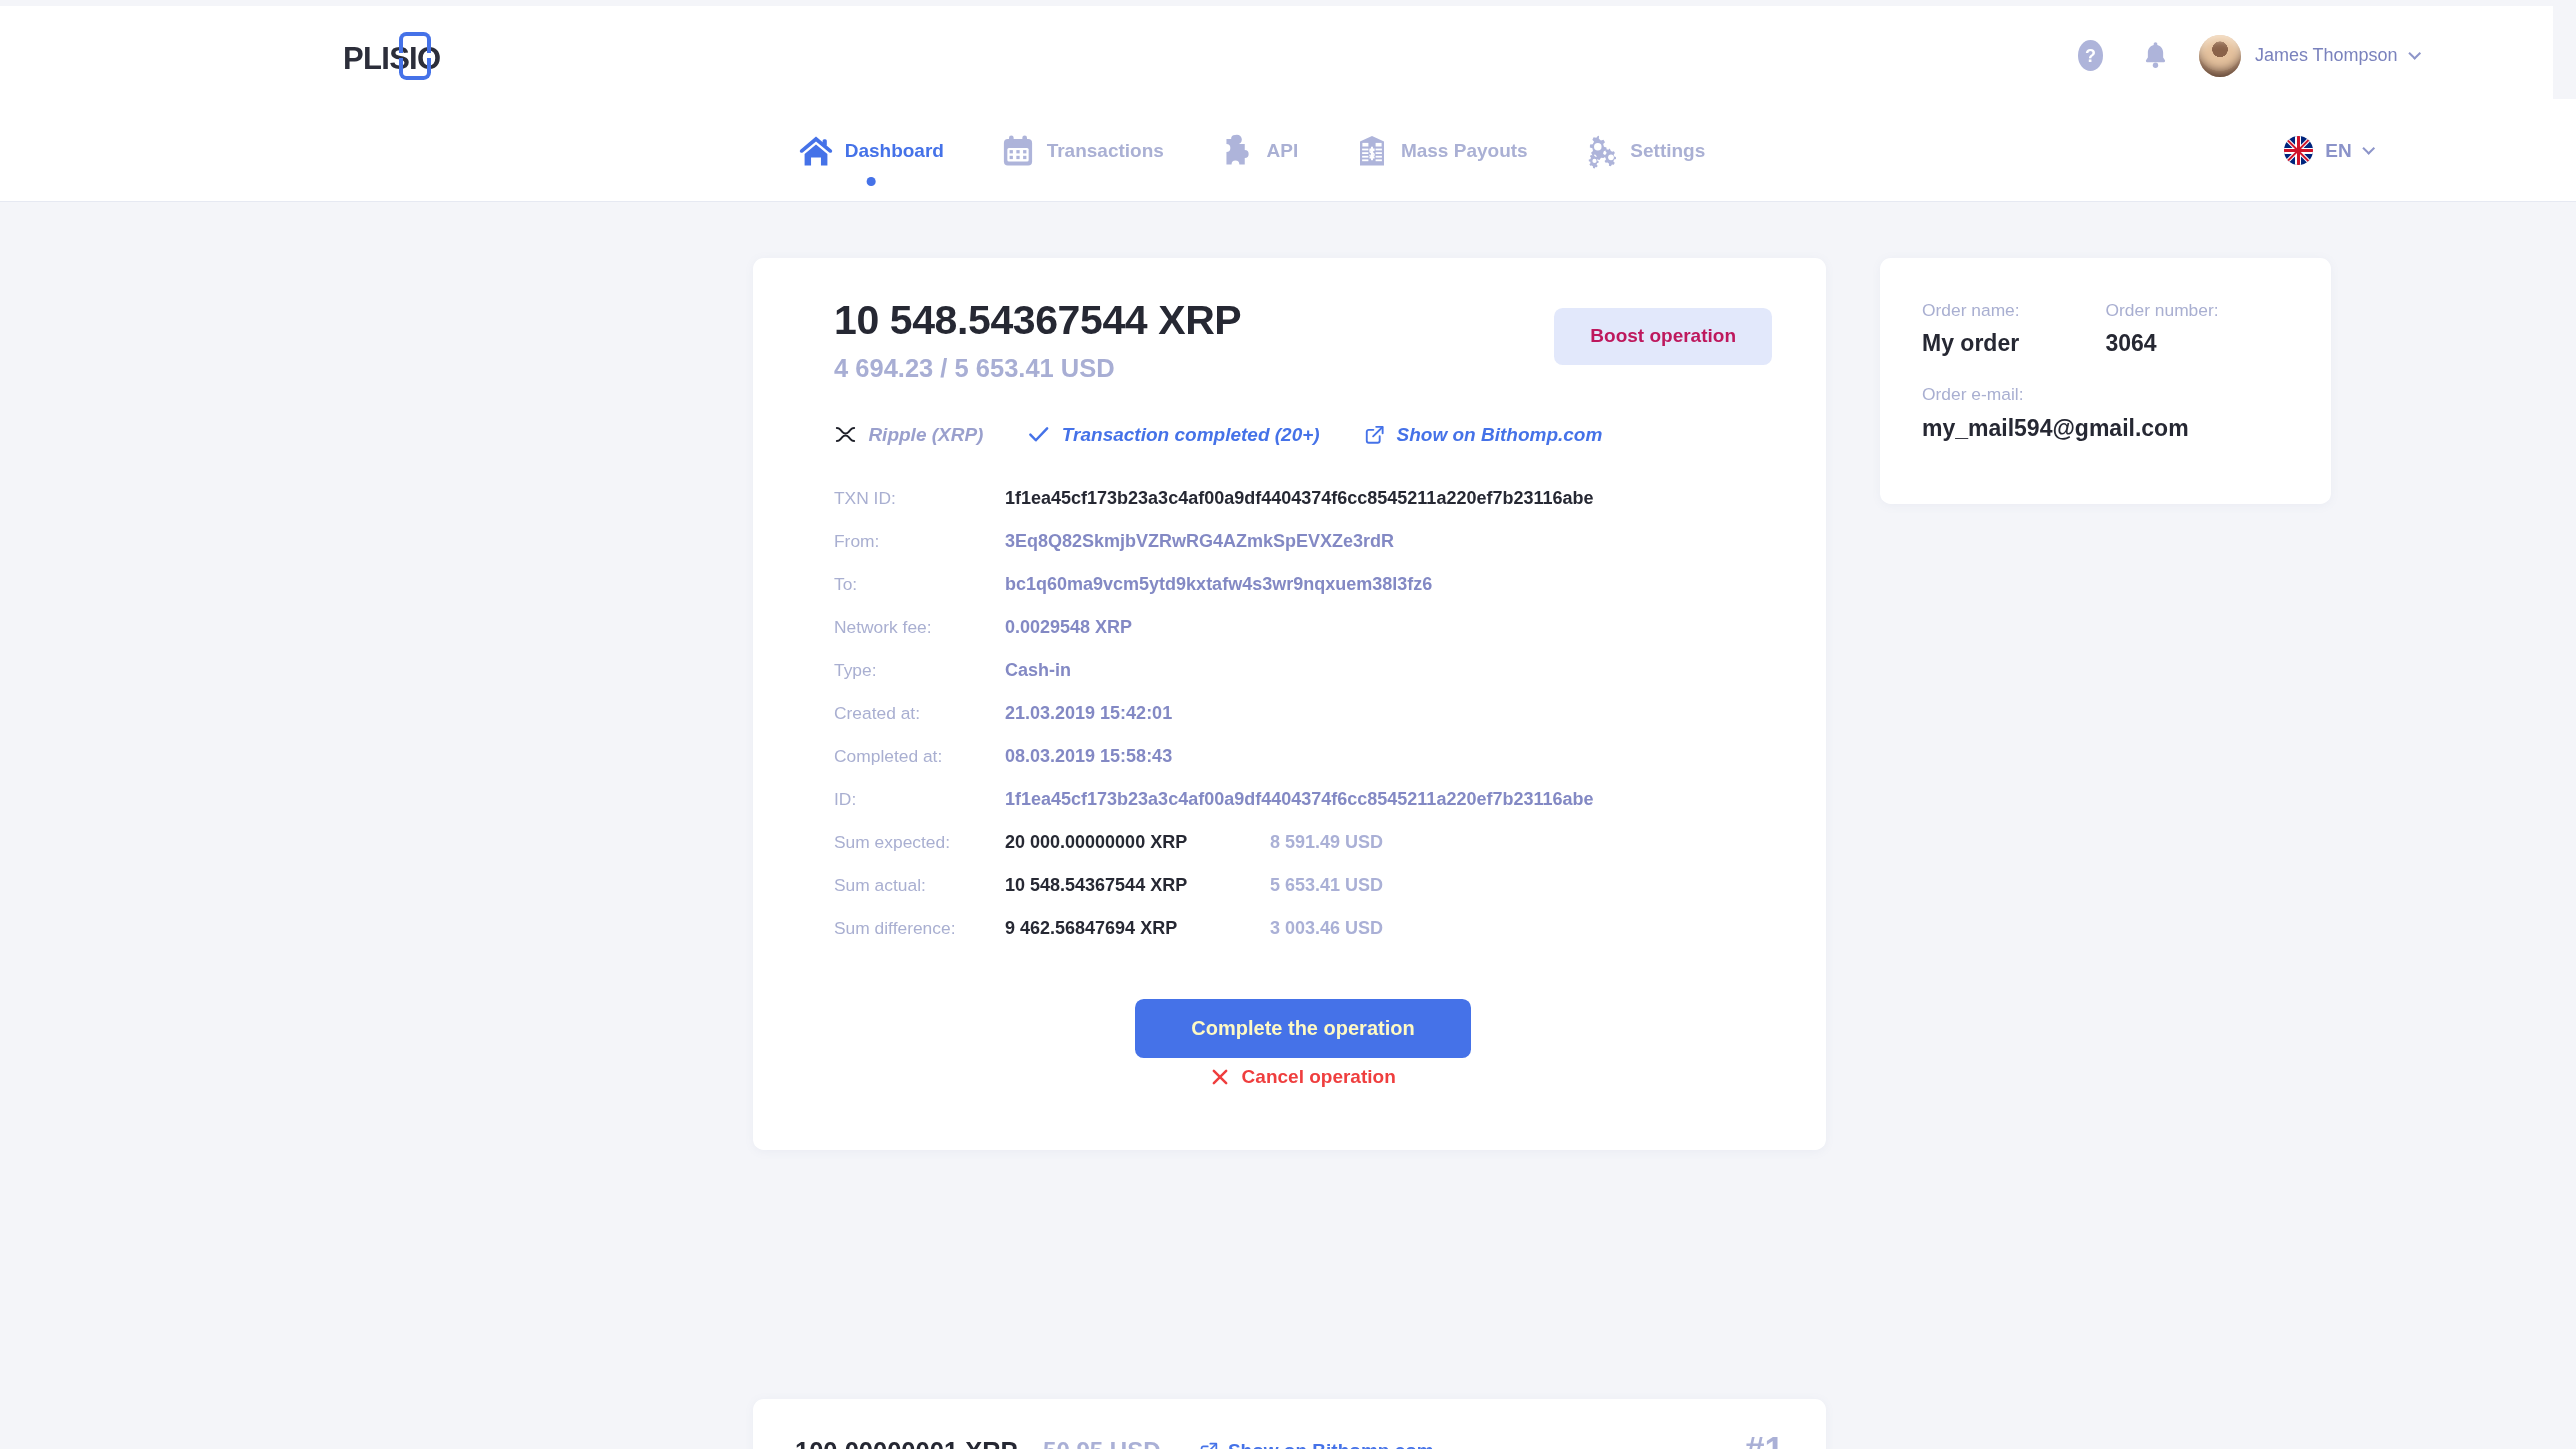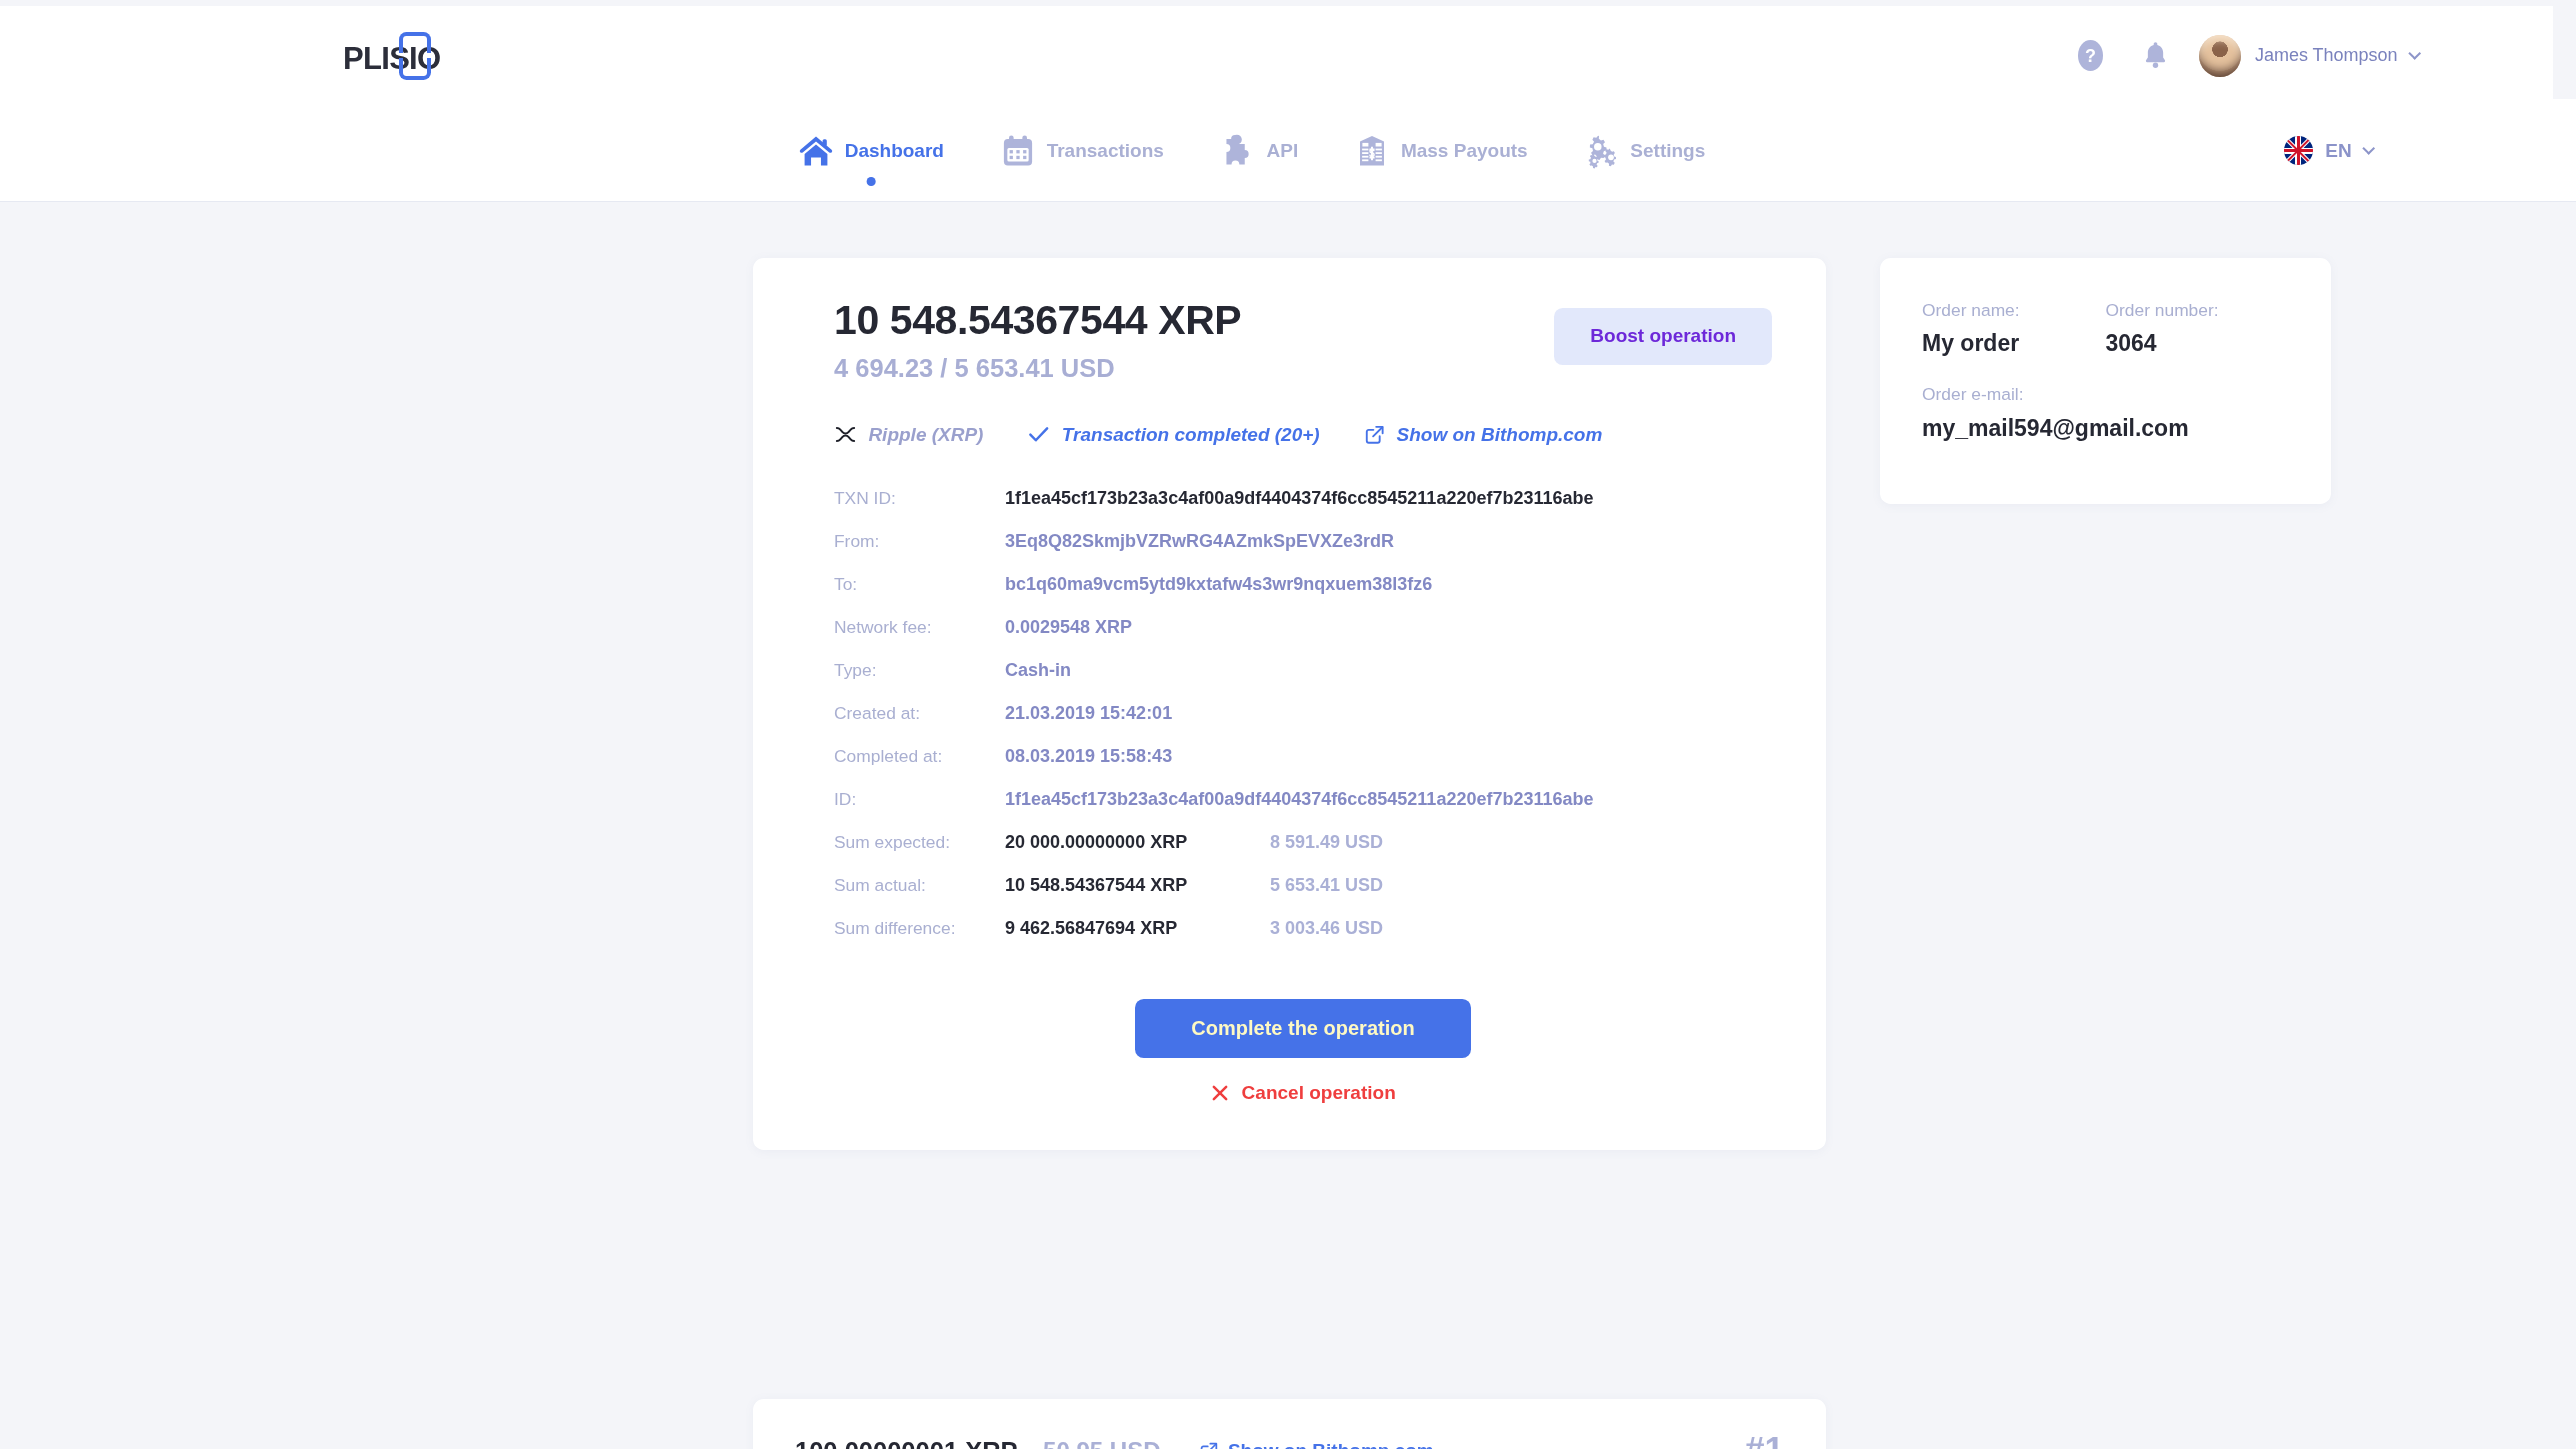"Boost operation" .boost-btn { color: #6d28d9 -> #be185d }
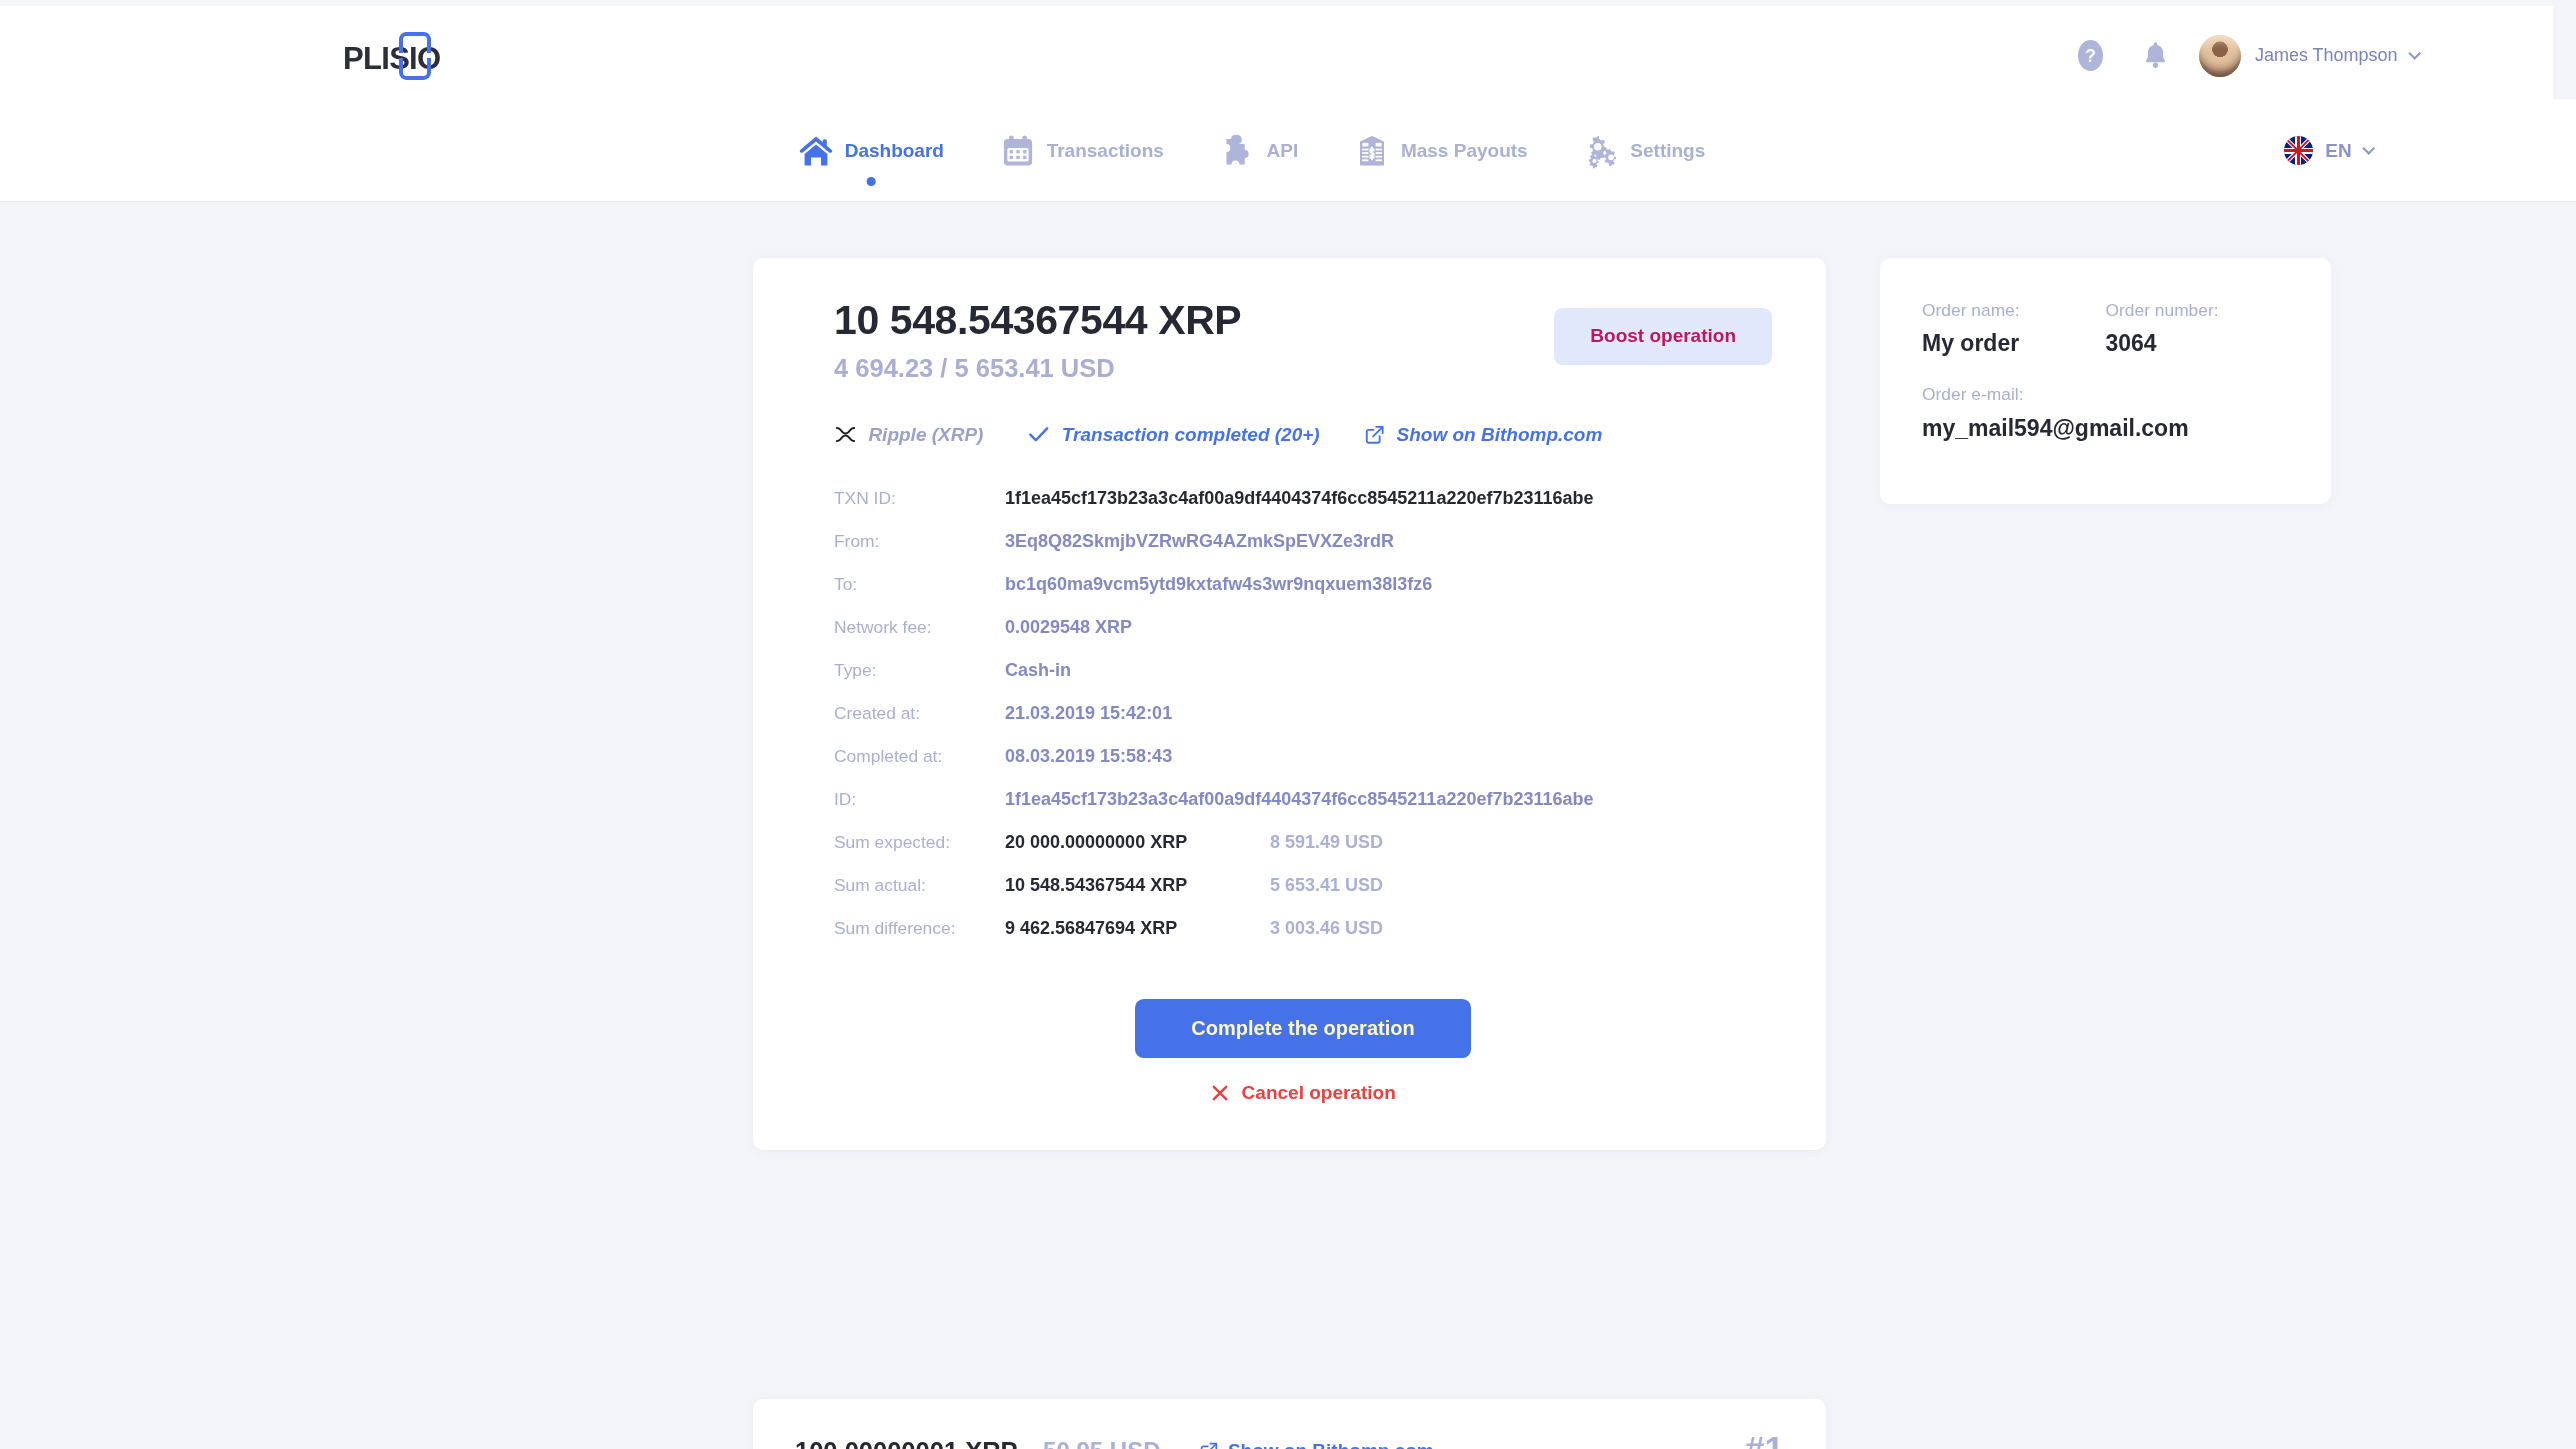"Cancel operation" .cancel-link { margin-top: 24px -> 8px }
